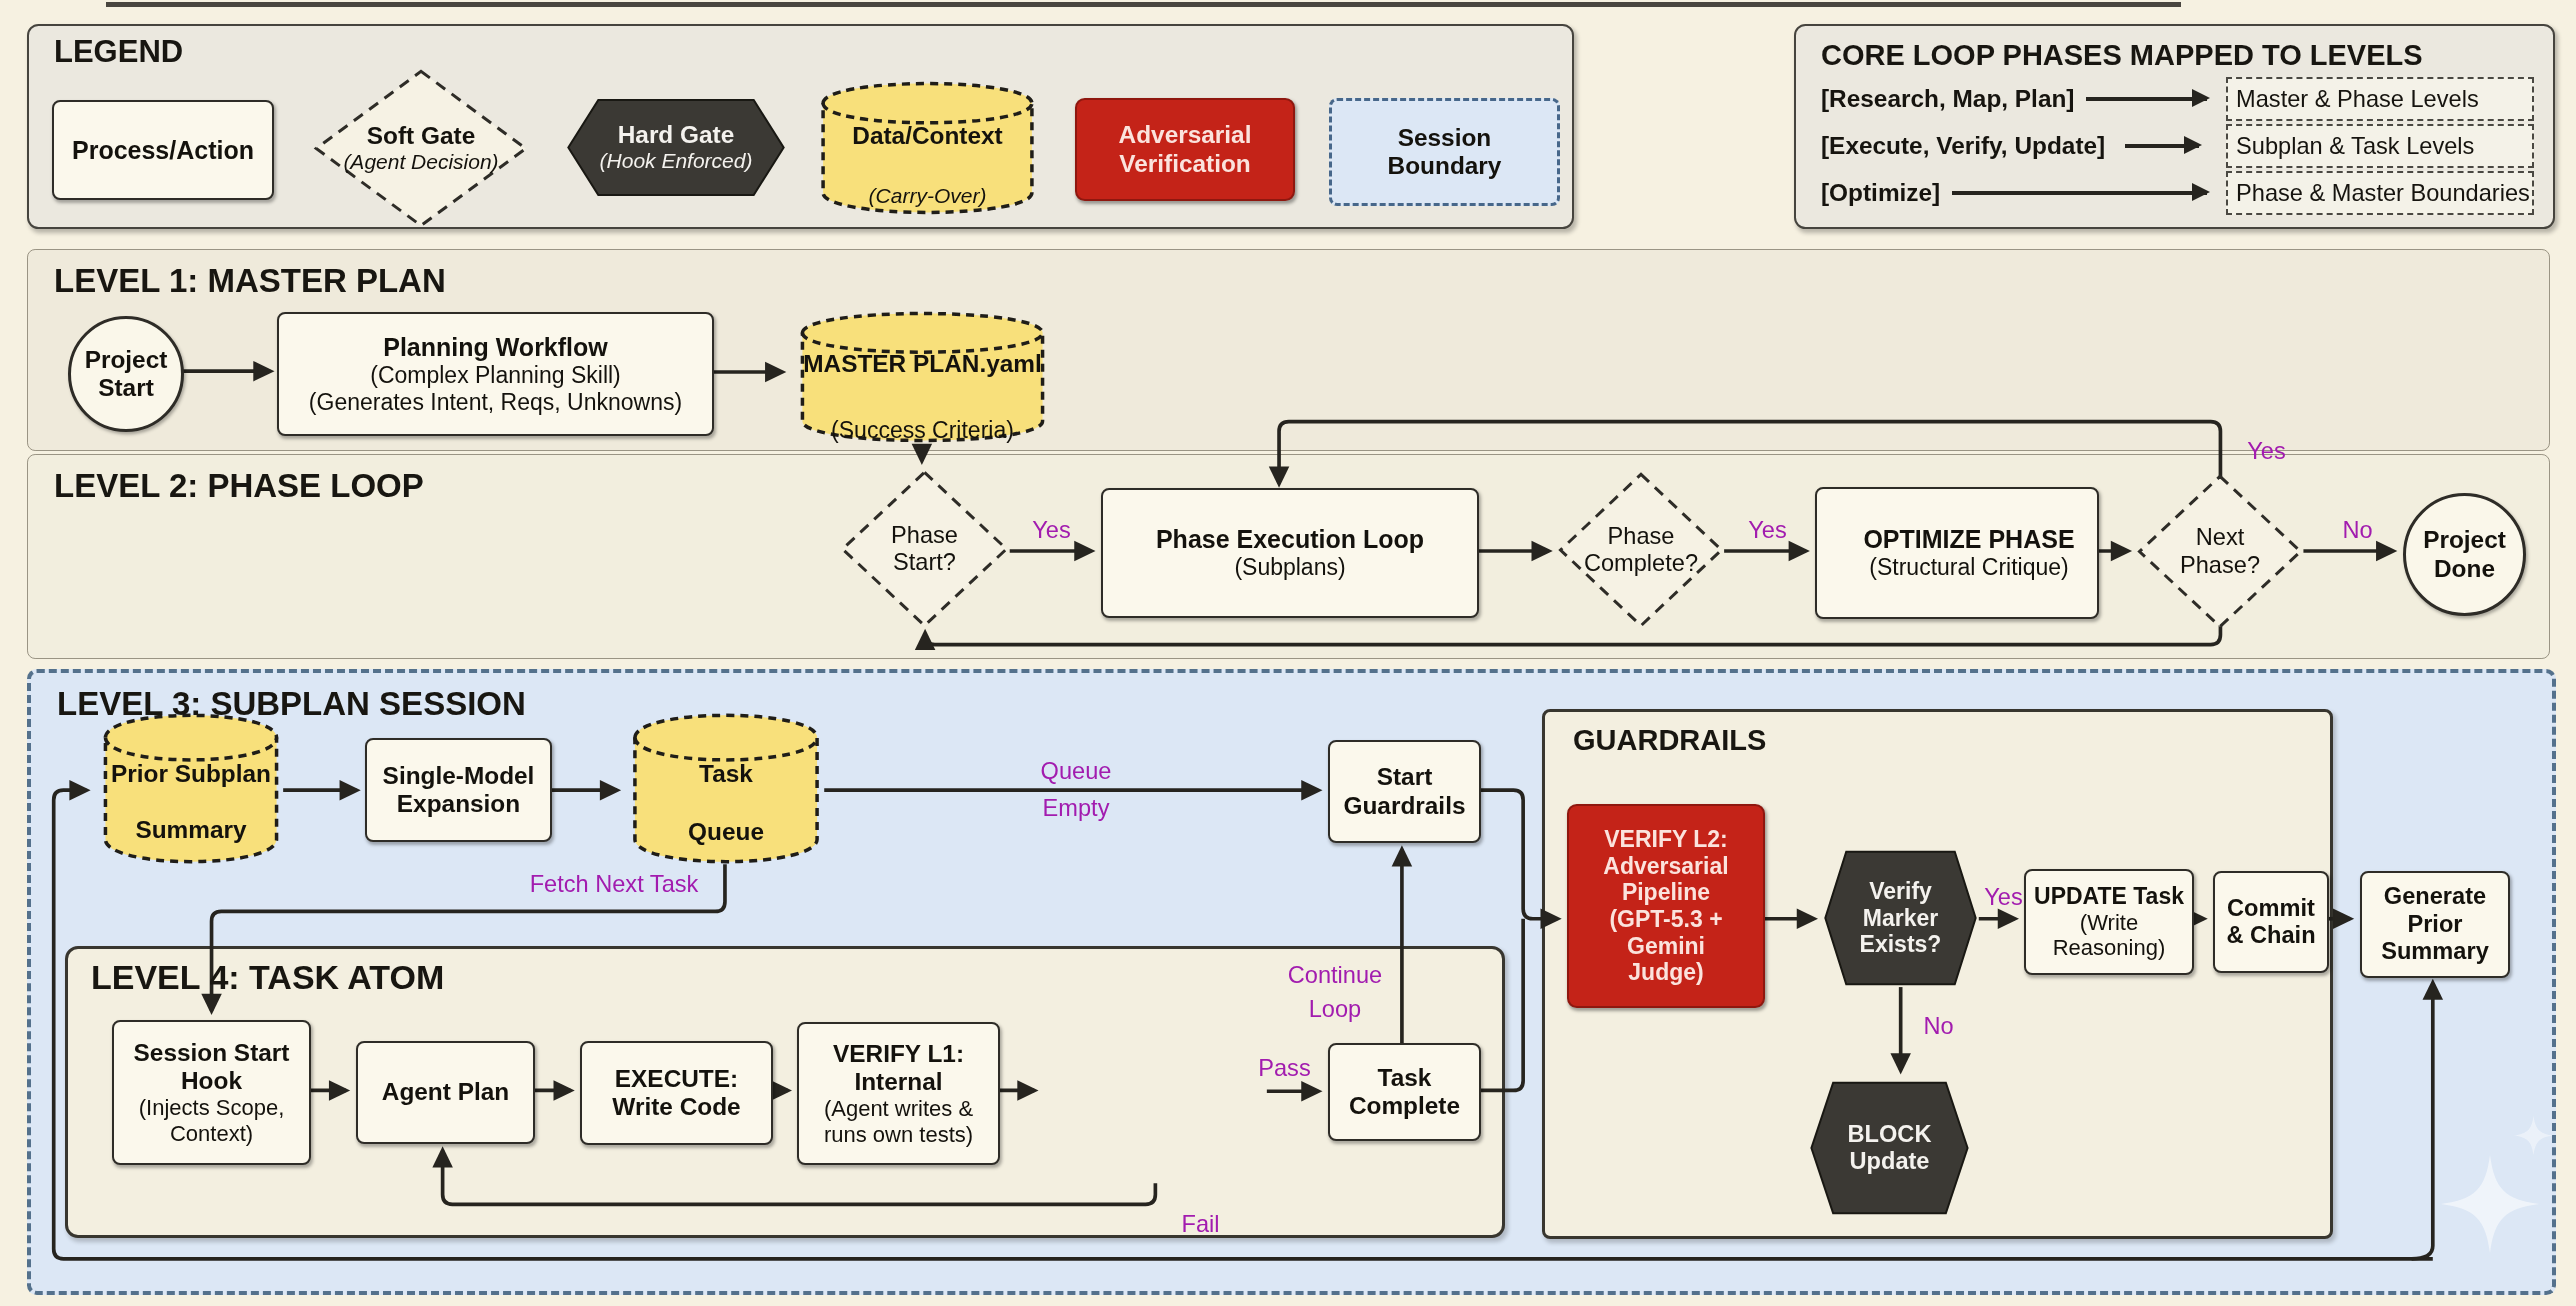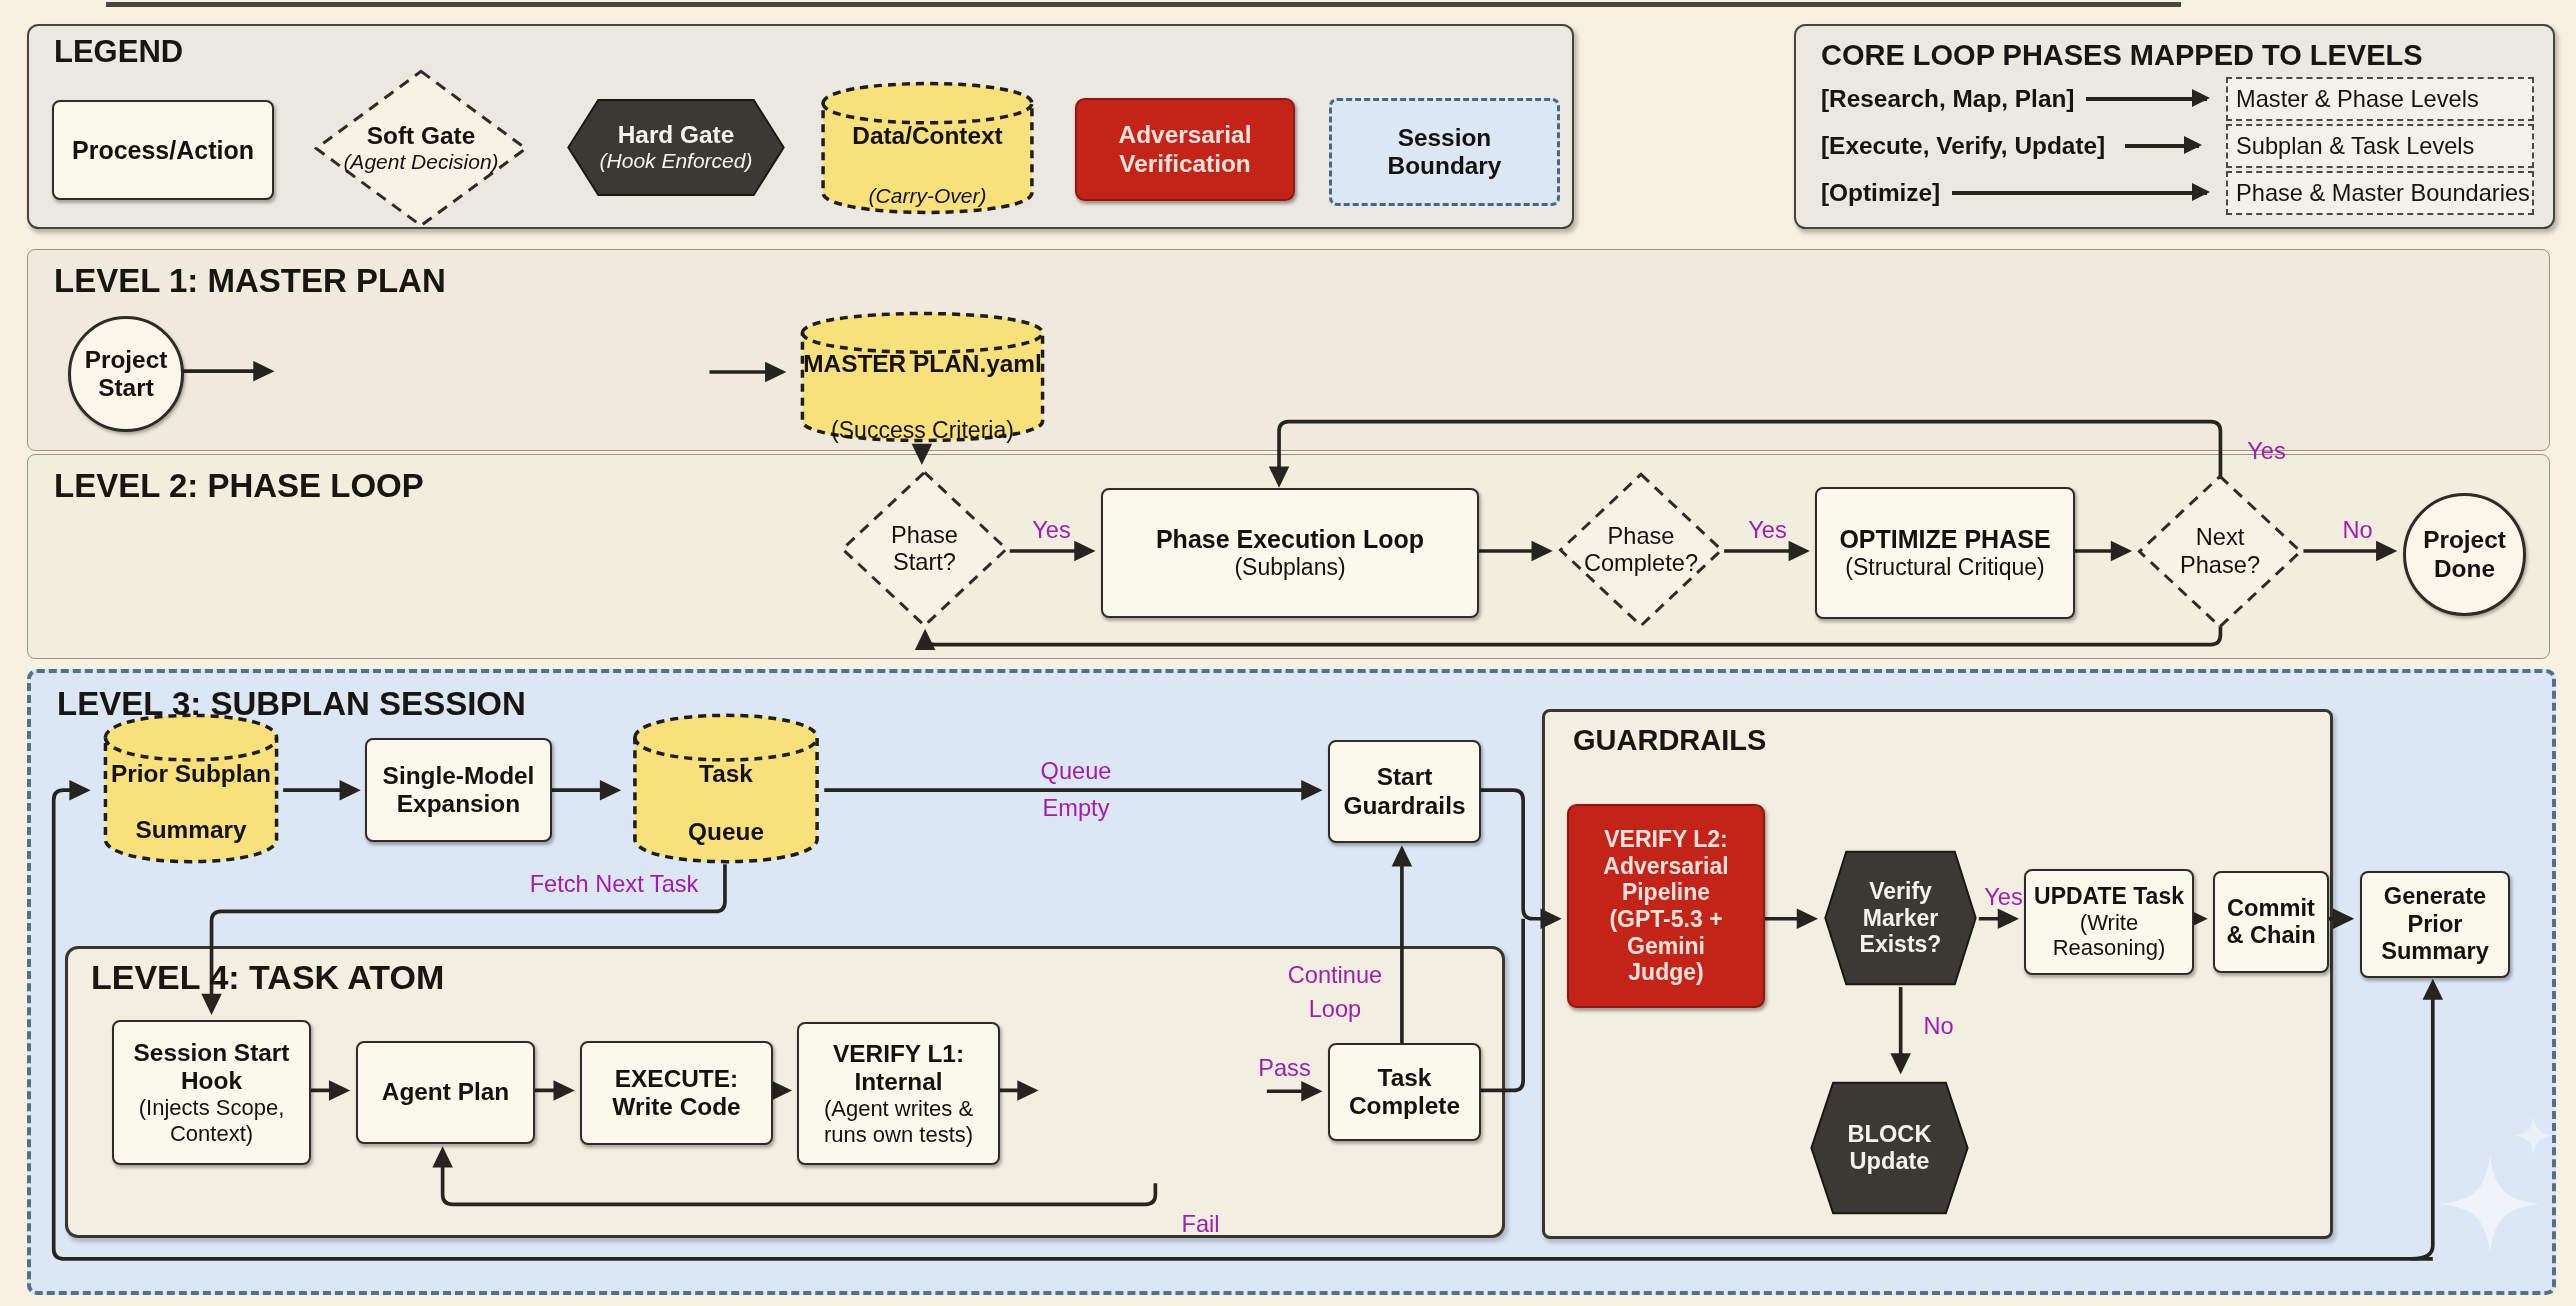"Planning Workflow" div.node { html: none -> <div> <div>Planning Workflow</div> <div>(Complex Planning Skill)</div> <div>(Generates Intent, Reqs, Unknowns)</div> </div> }
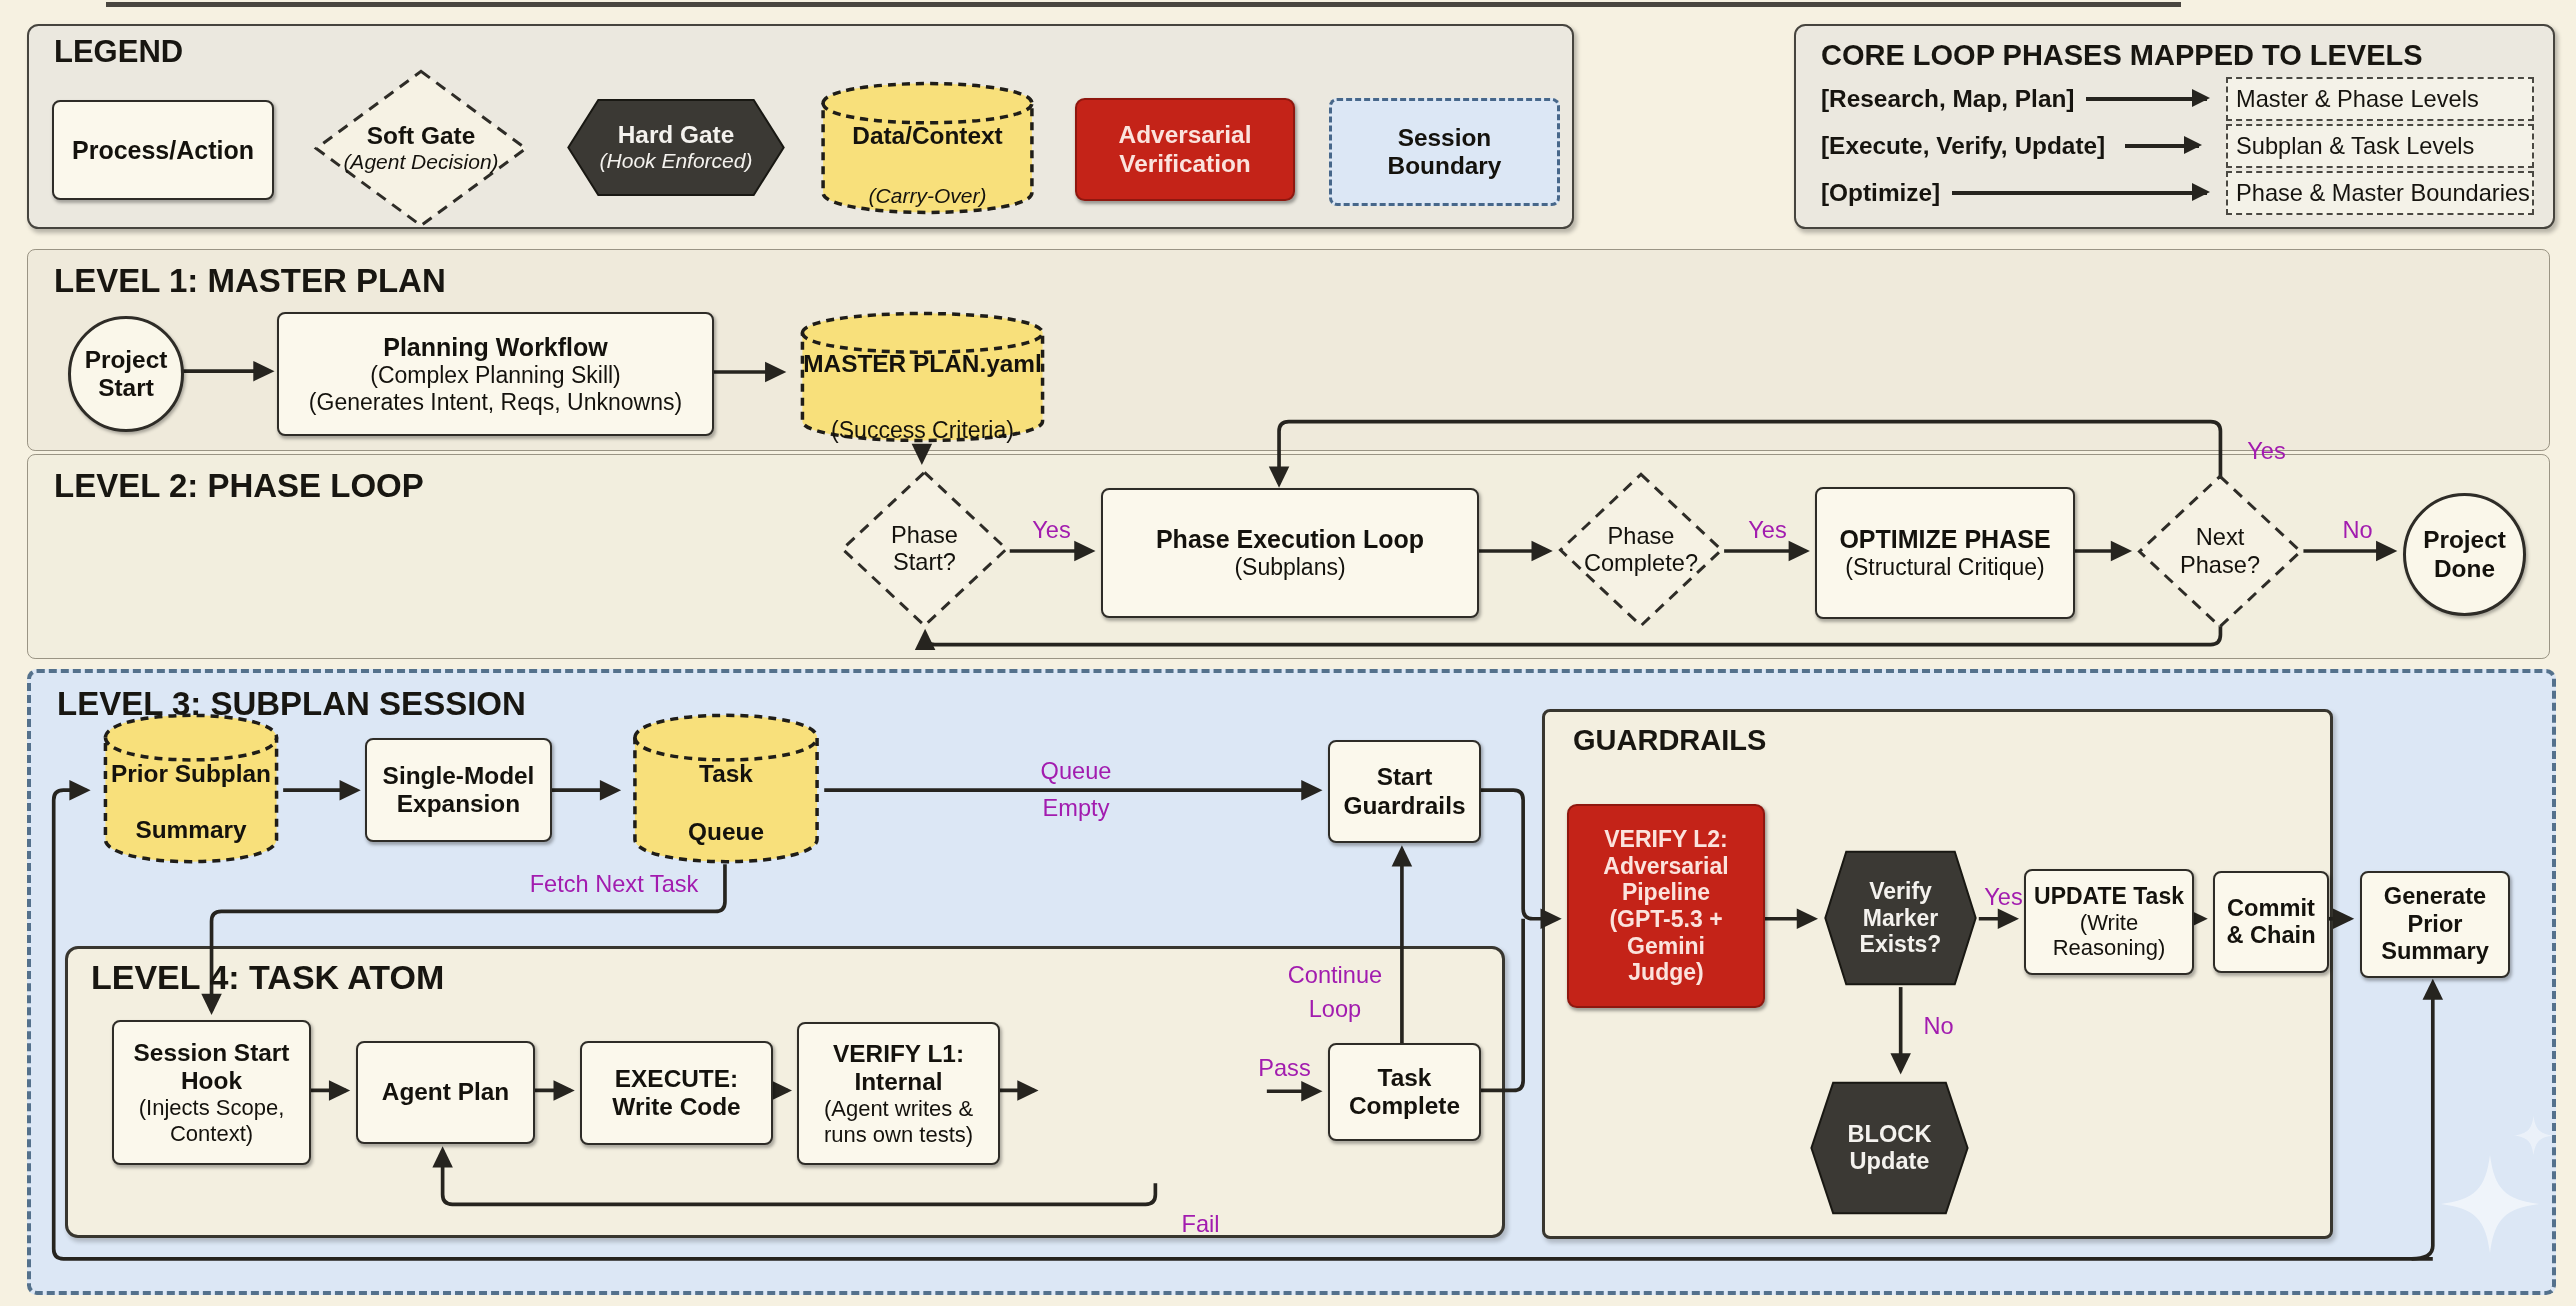"OPTIMIZE PHASE" div.node { padding-left: none -> 24px }
